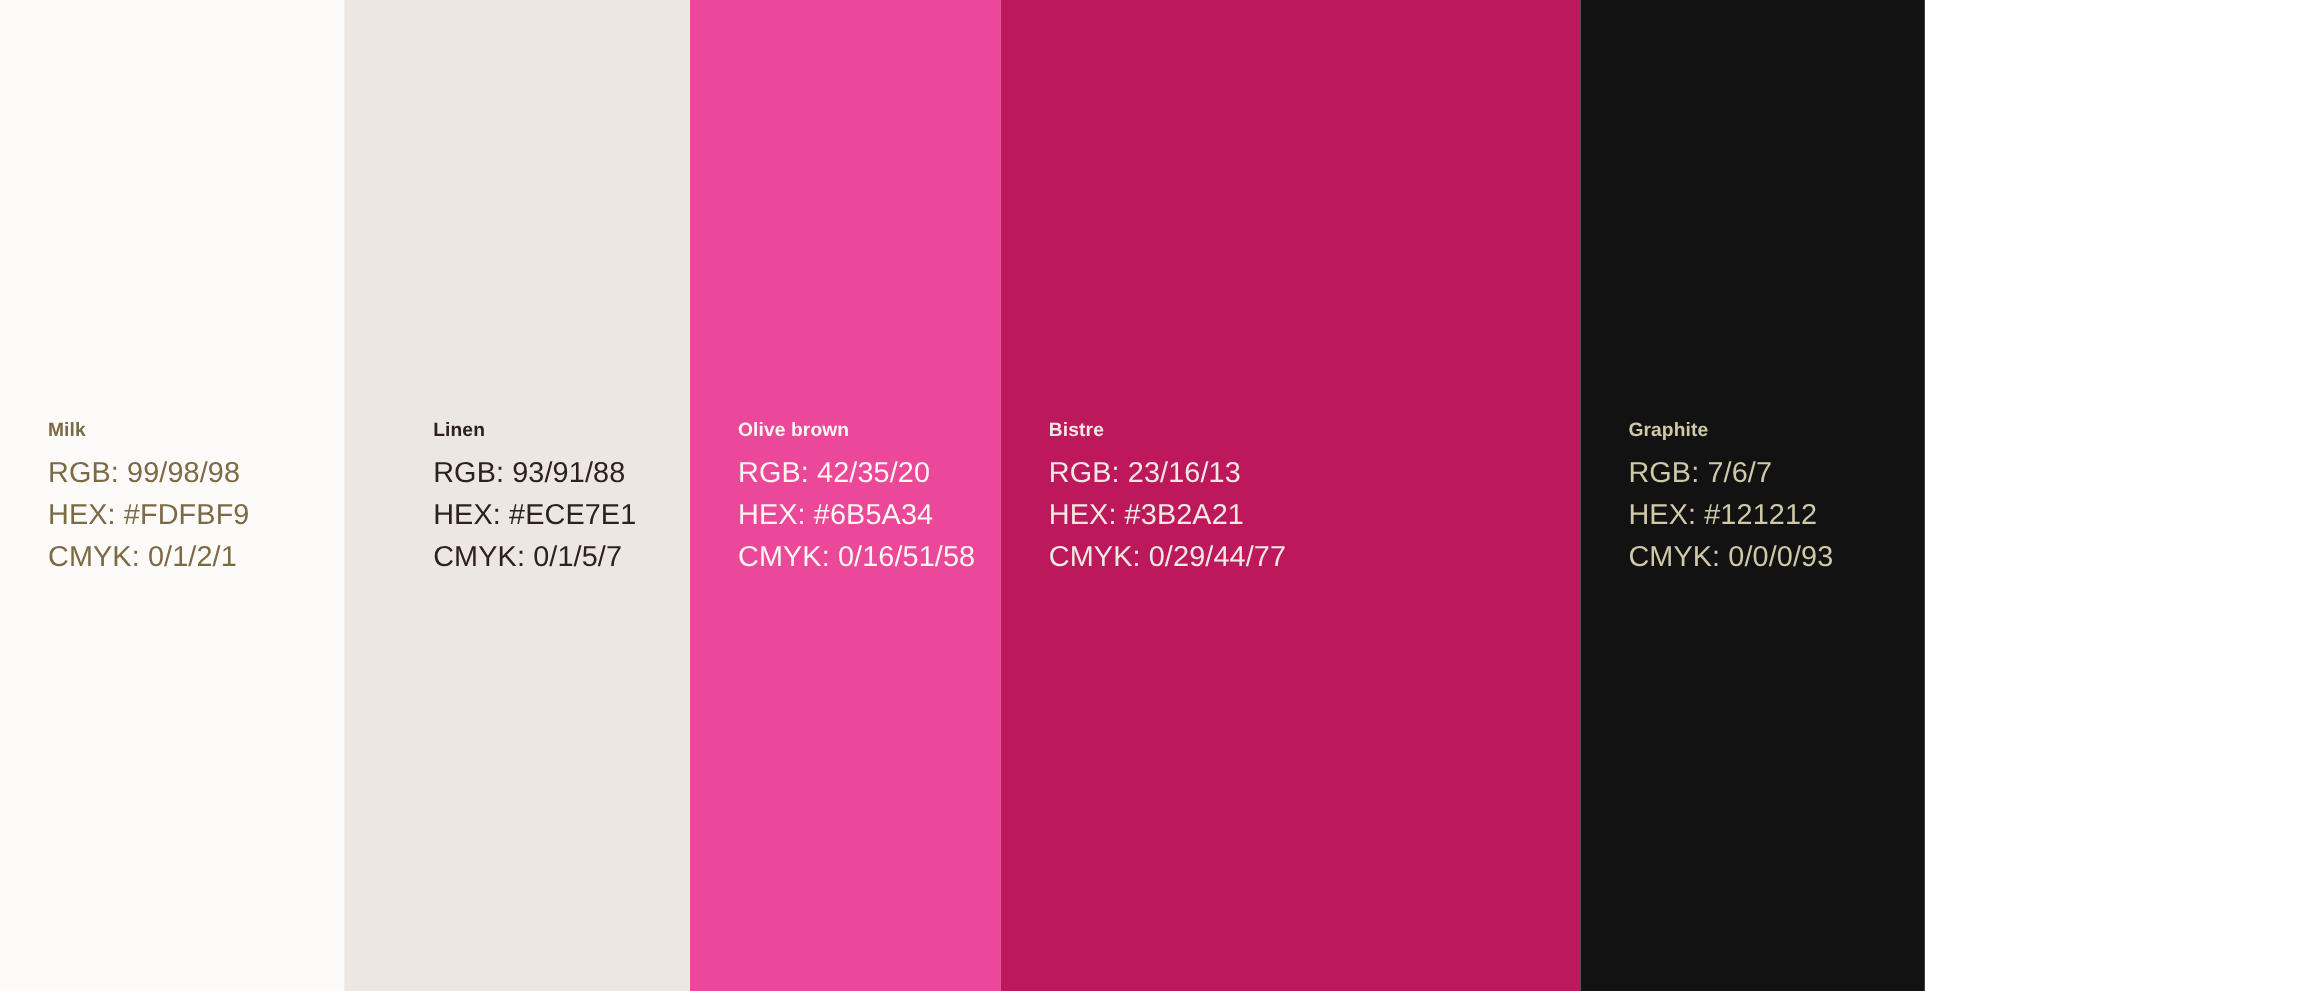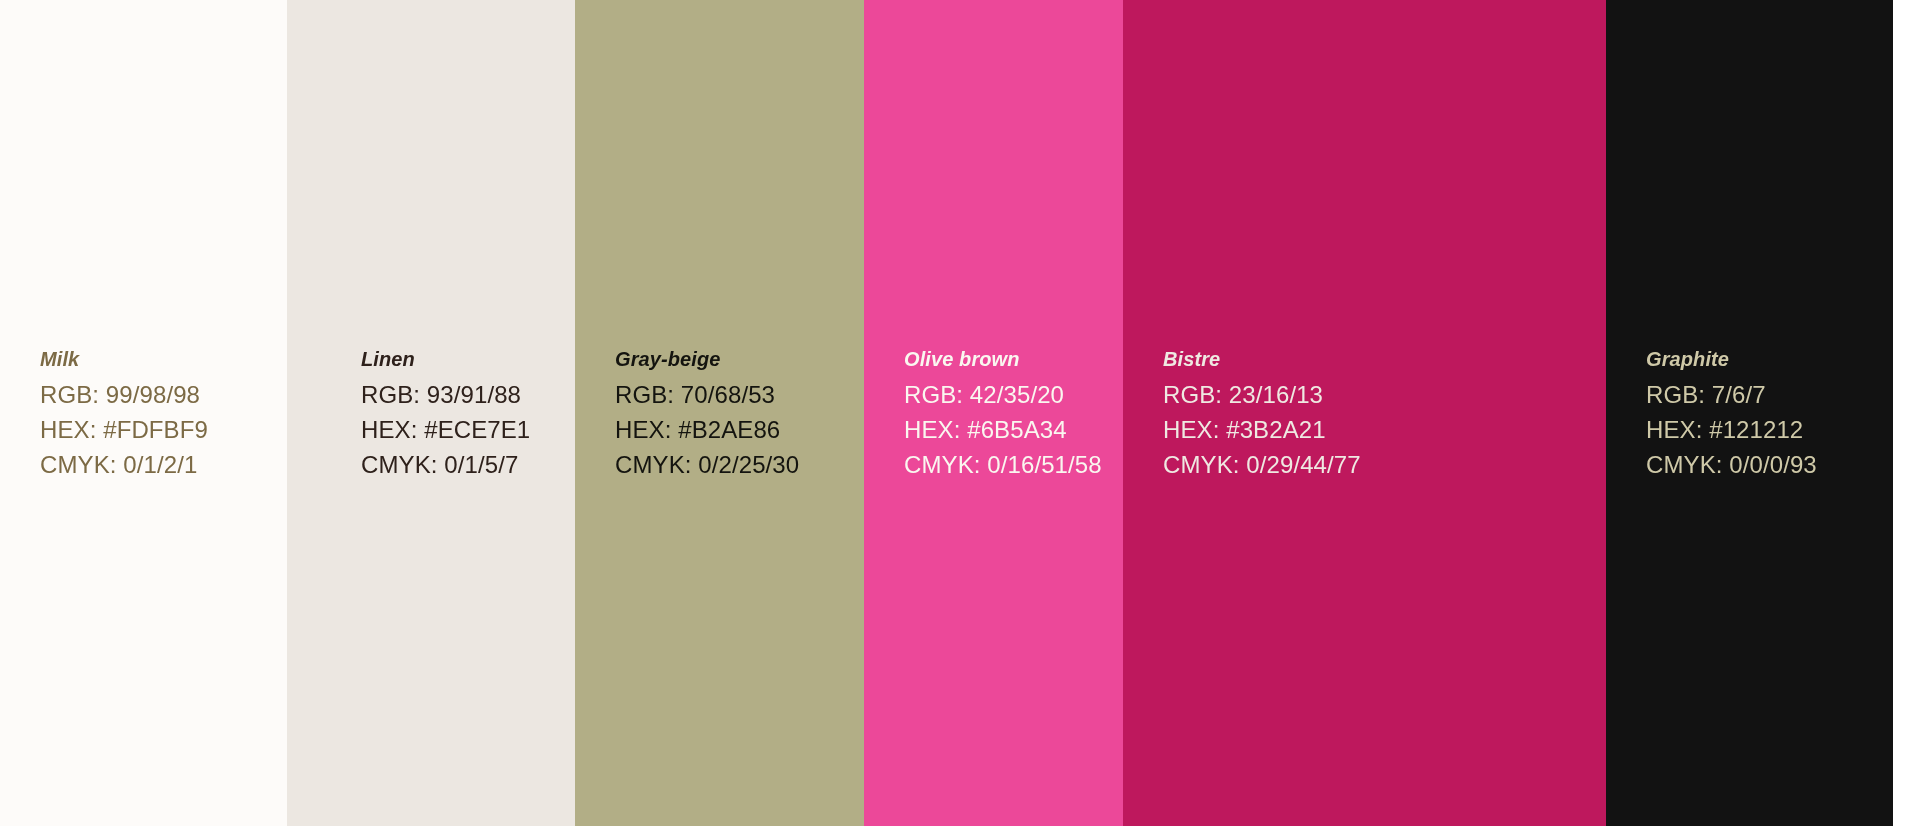"Milk" .swatch-name { font-size: 20px -> 16px; font-style: italic -> none }
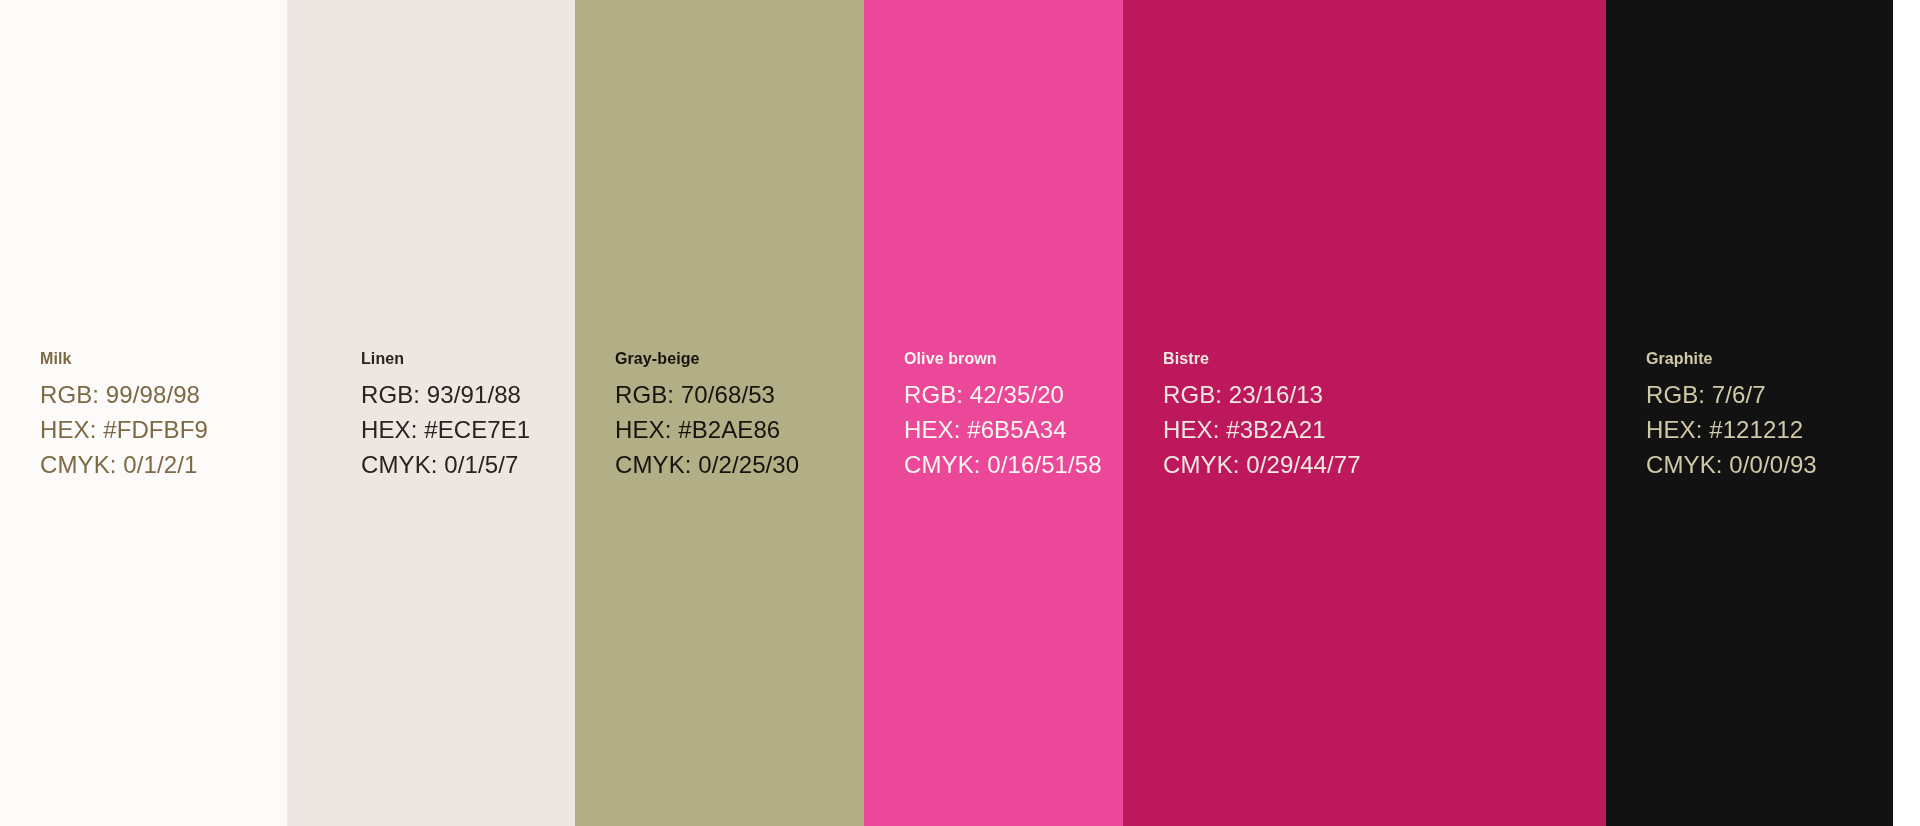"Gray-beige" div.swatch { html: <div> <div> <div>Gray-beige</div> <div>RGB: 70/68/53</div> <div>HEX: #B2AE86</div> <div>CMYK: 0/2/25/30</div> </div> </div> -> none }
